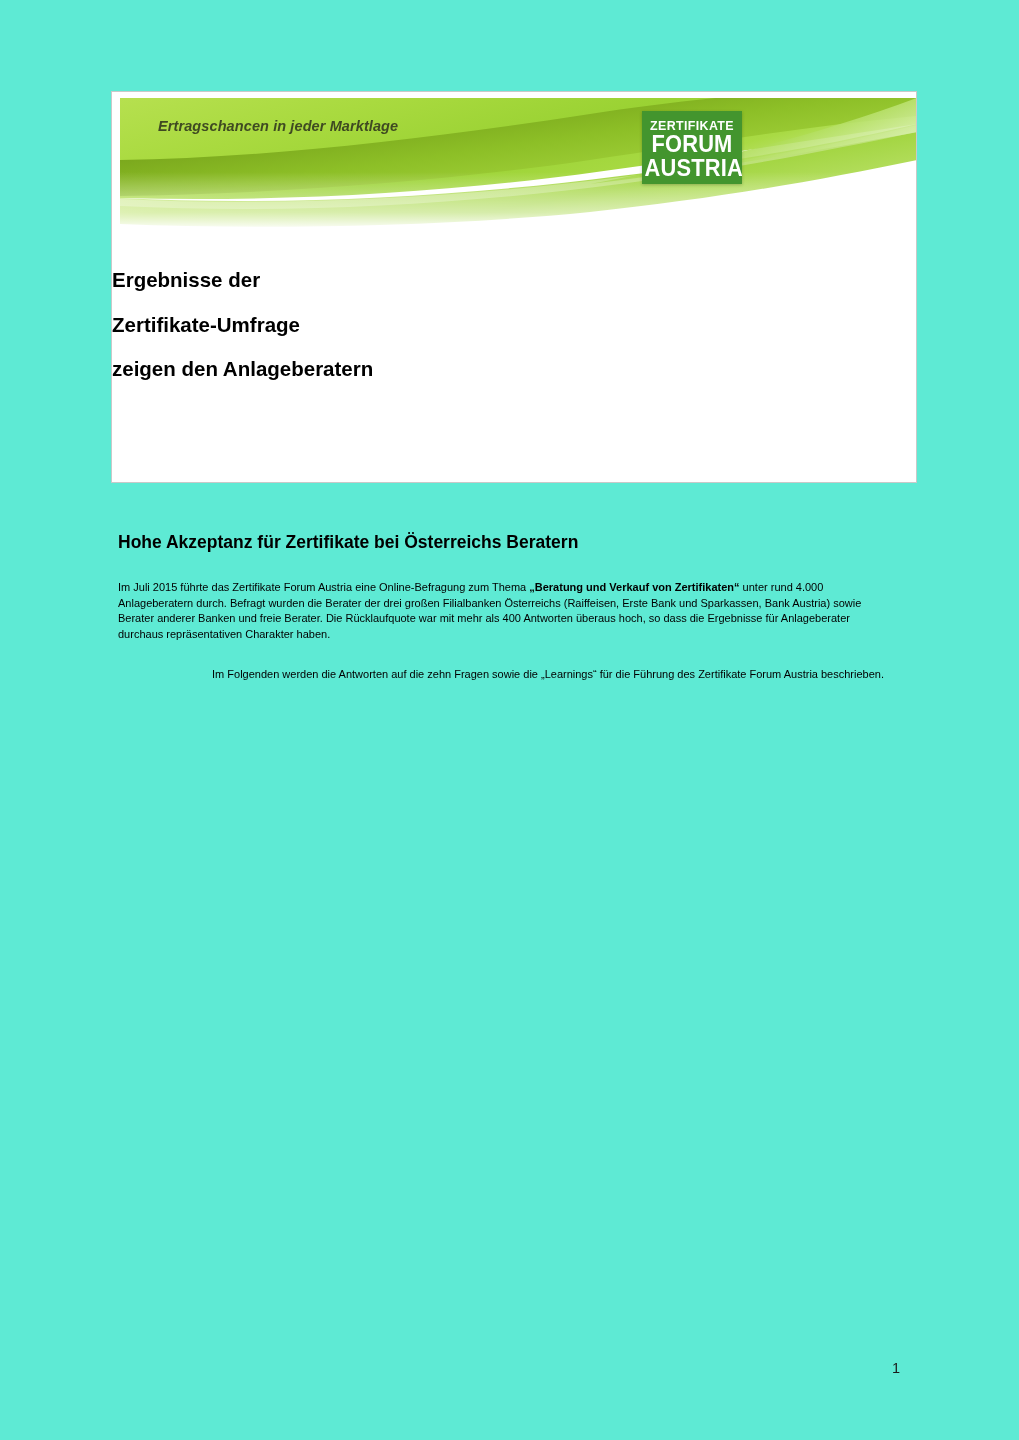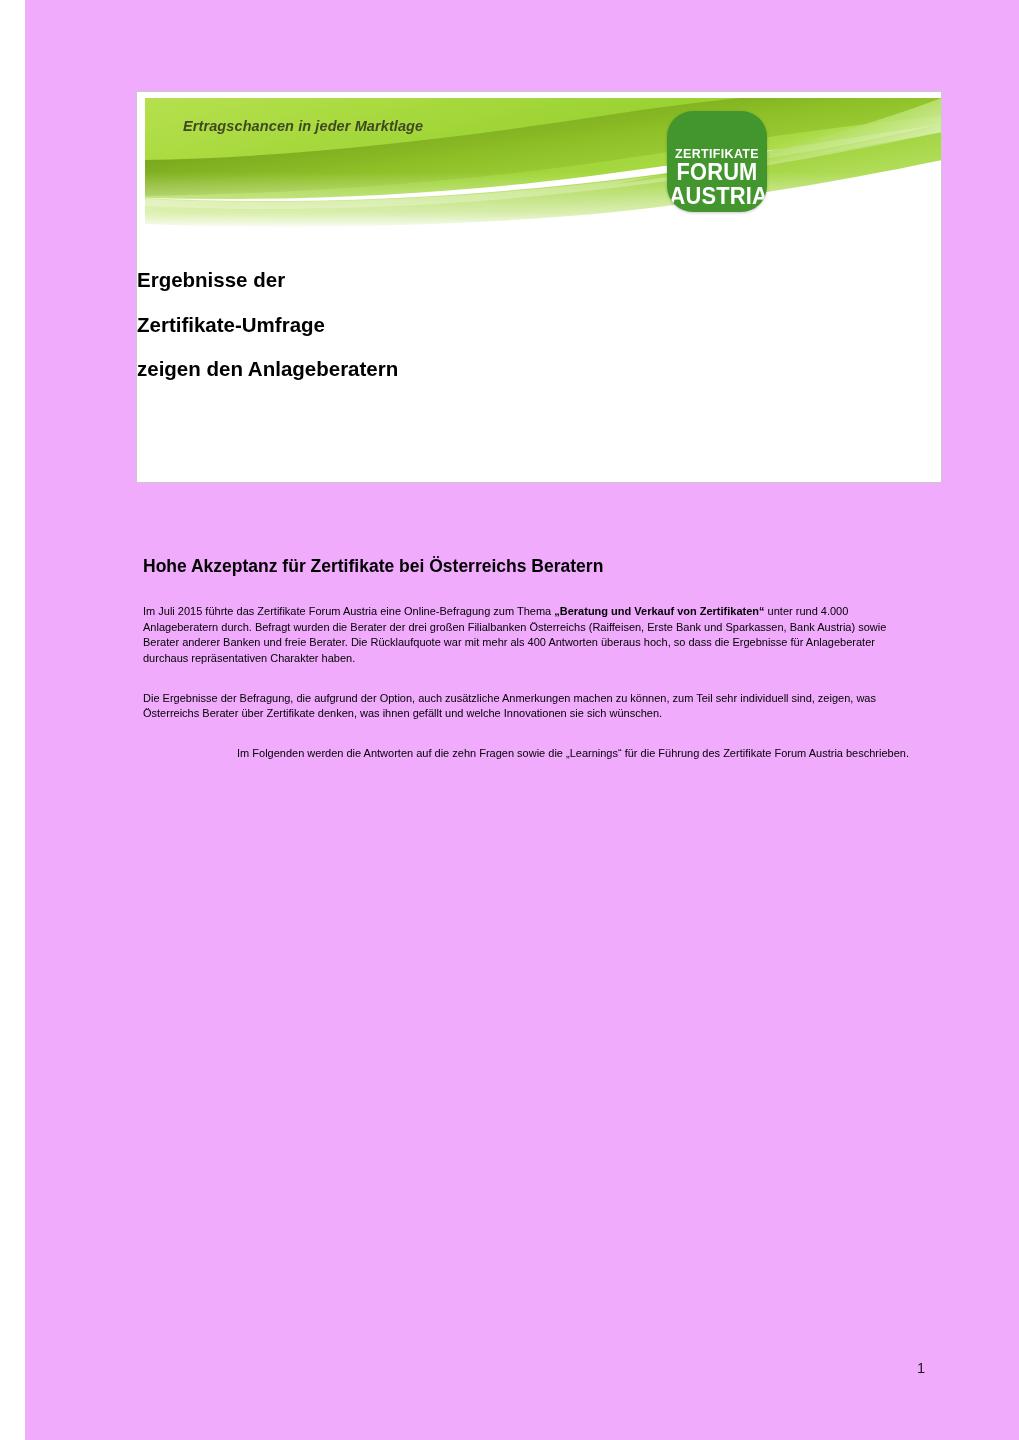"Ertragschancen in jeder Marktlage" .page { background: #f0abfc -> #5eead4; margin-left: 25px -> none }
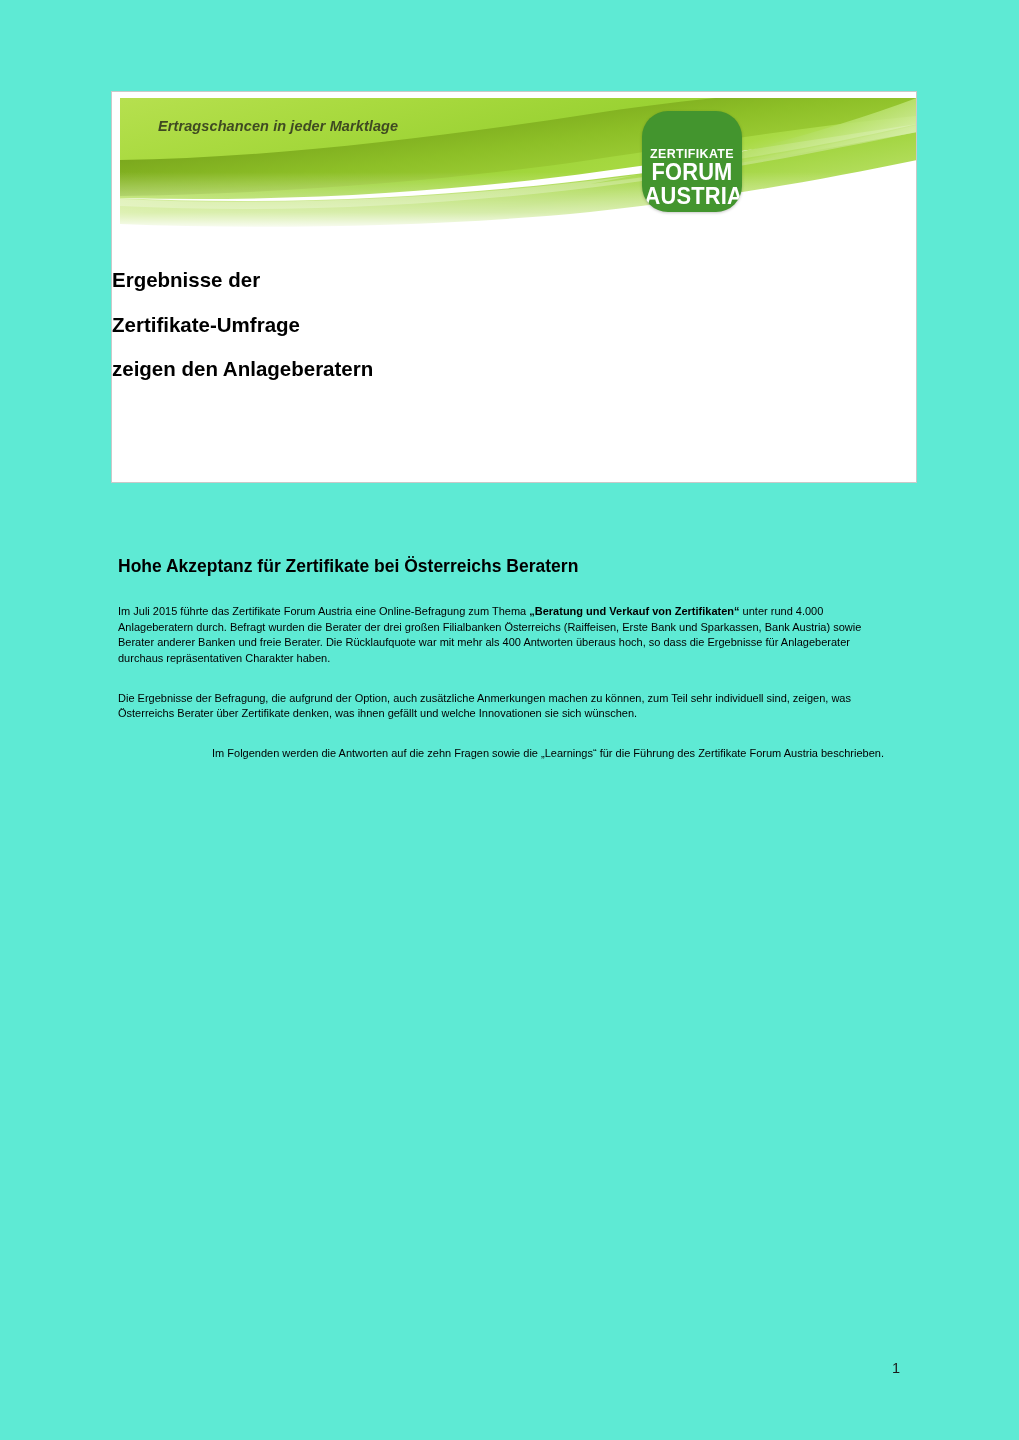"ZERTIFIKATE" .logo { border-radius: 26px -> none; height: 101px -> 73px }
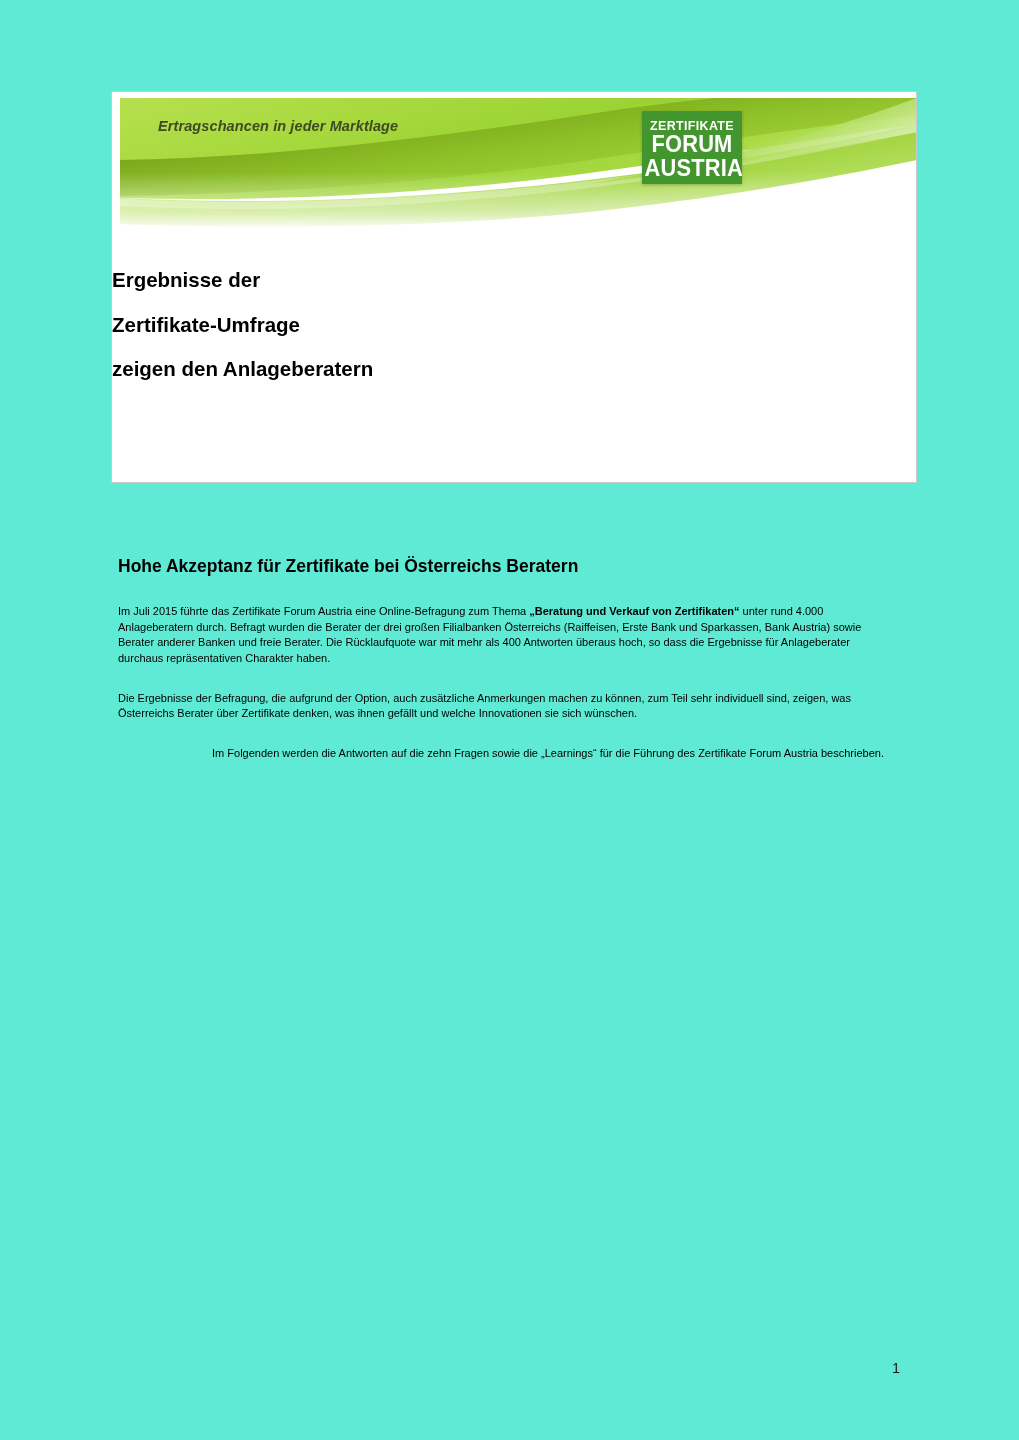"Hohe Akzeptanz für Zertifikate bei" .body-area { top: 556px -> 532px }
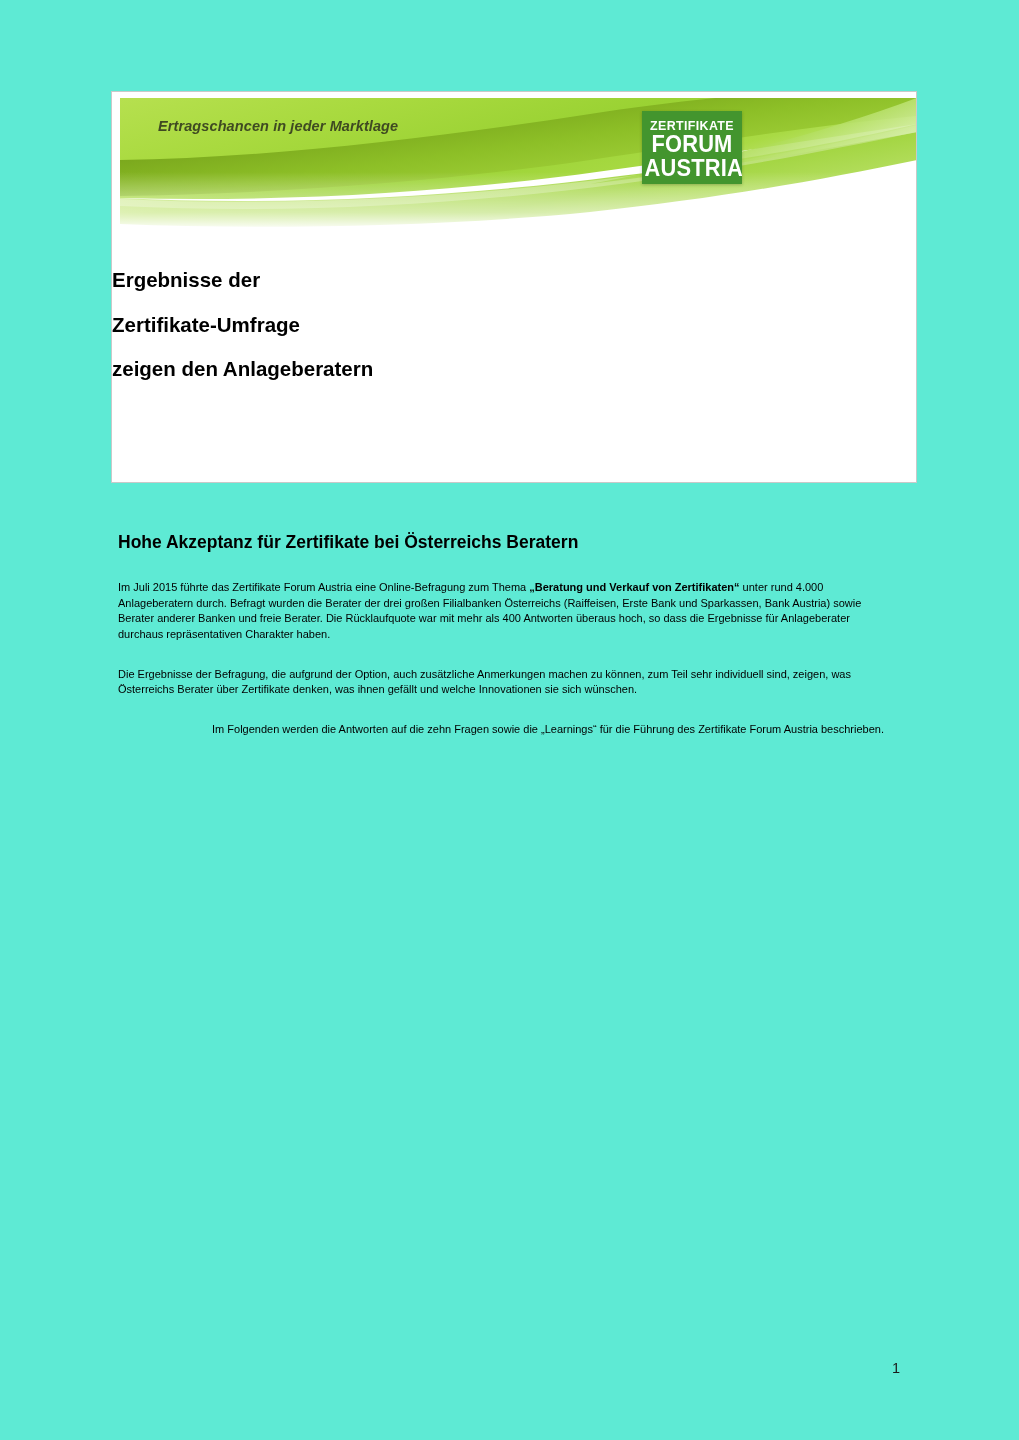"Die Ergebnisse der Befragung, die" p.para { html: <p>Die Ergebnisse der Befragung, die aufgrund der Option, auch zusätzliche Anmerkungen machen zu können, zum Teil sehr individuell sind, zeigen, was Österreichs Berater über Zertifikate denken, was ihnen gefällt und welche Innovationen sie sich wünschen.</p> -> none }
